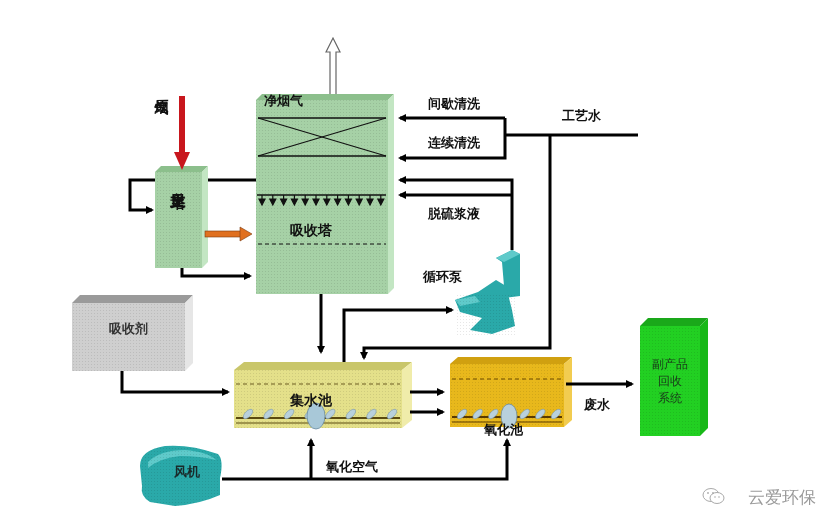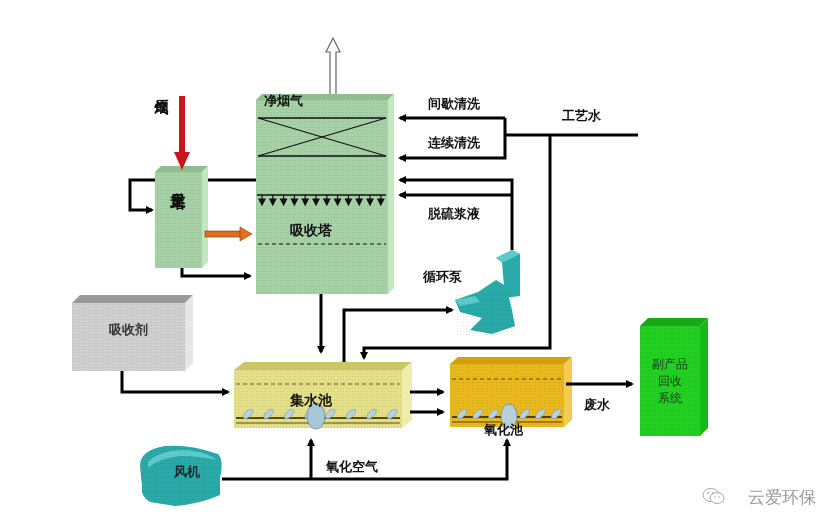"吸收剂" div.box-text { font-family: none -> Liberation Mono, monospace }
